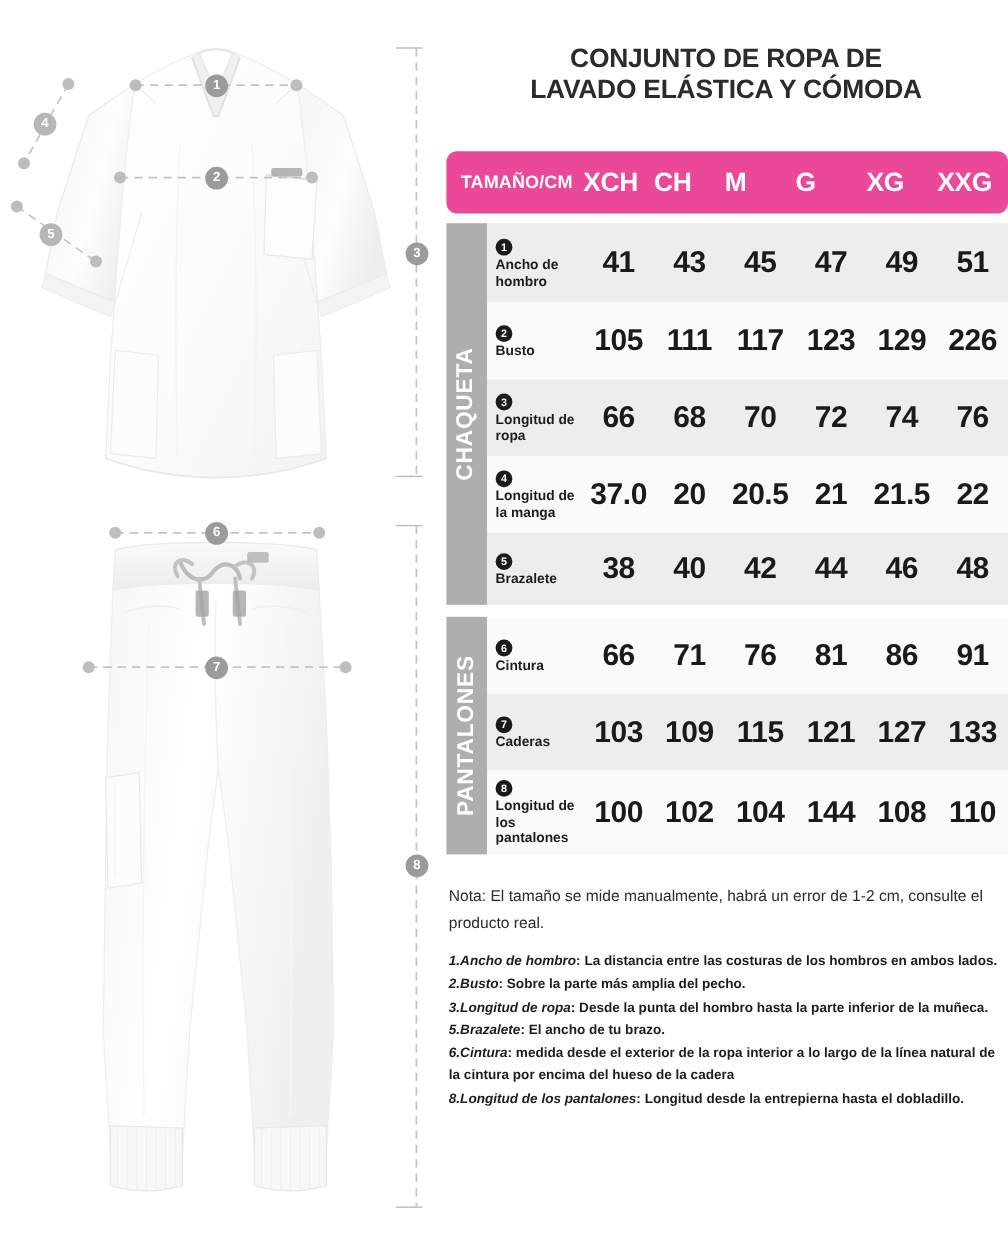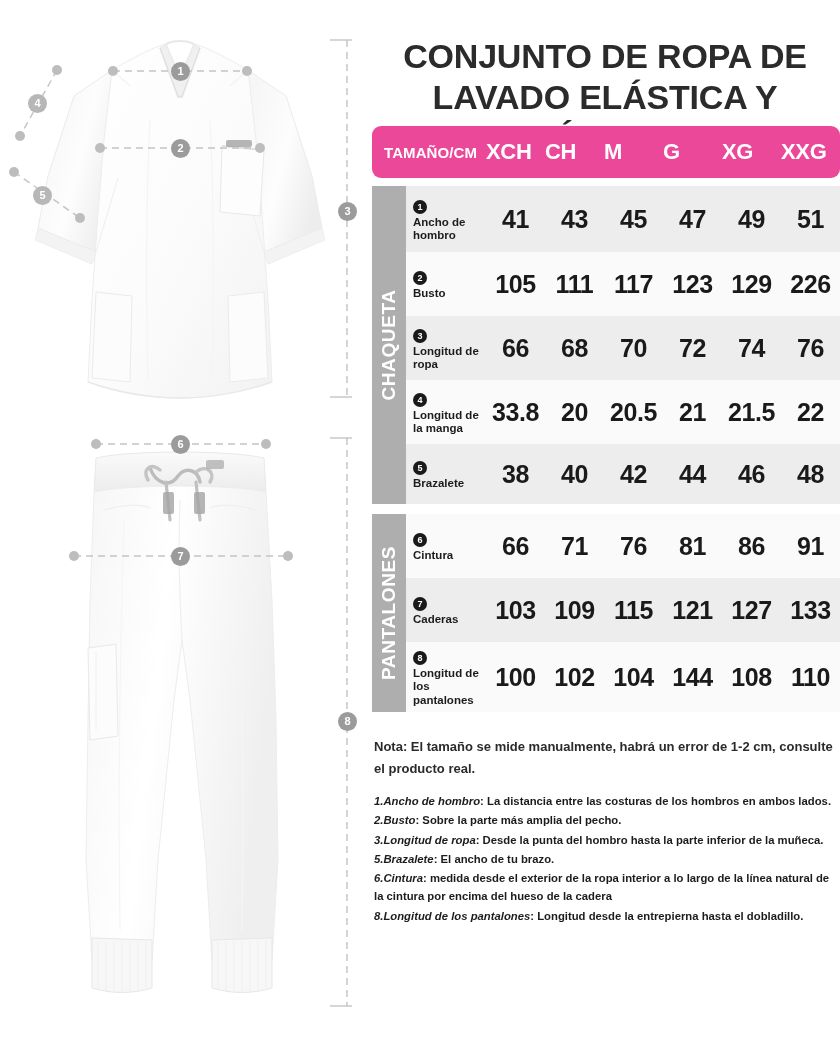"CONJUNTO DE ROPA DE" .title { font-size: 34px -> 22px }
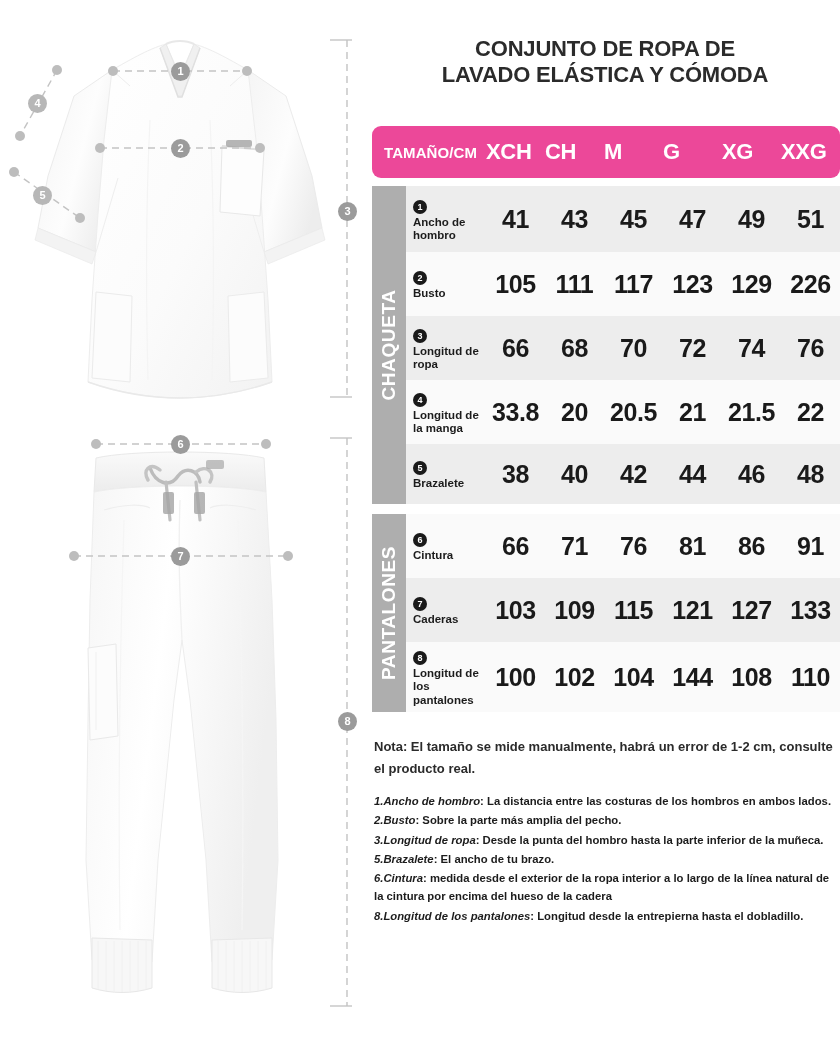"33.8" div.cell { text: 33.8 -> 37.0 }
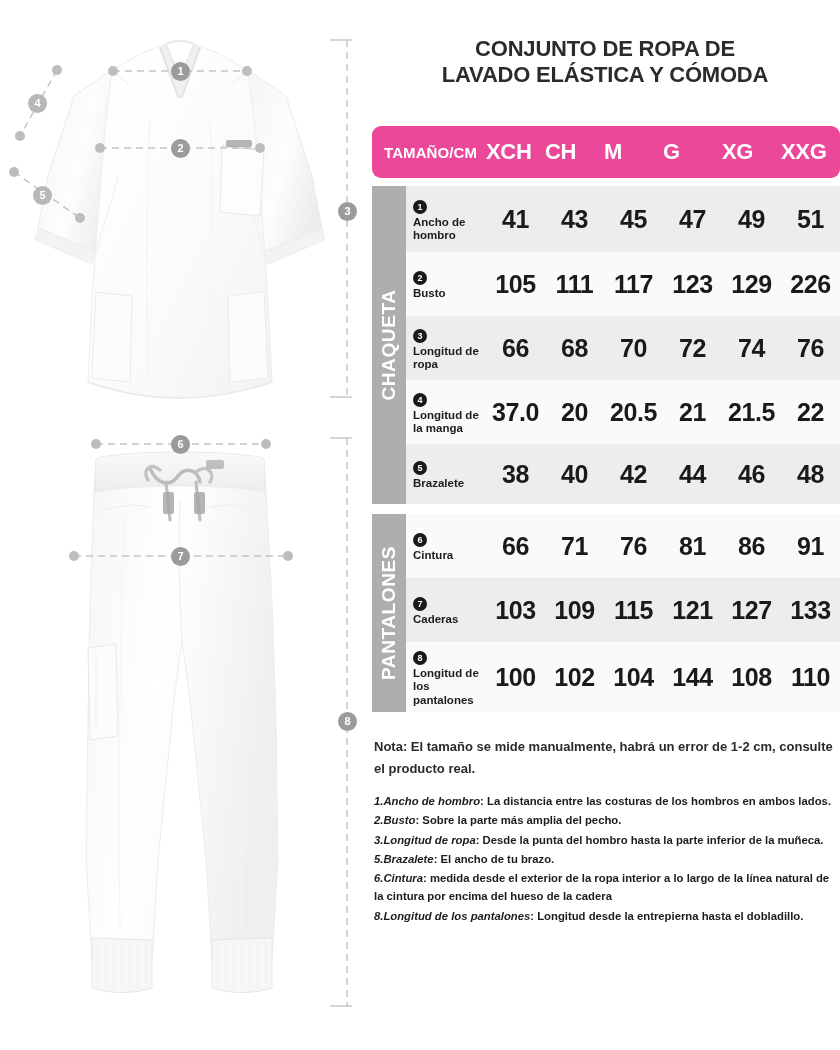"Nota: El tamaño se mide" .note { font-weight: bold -> normal }
